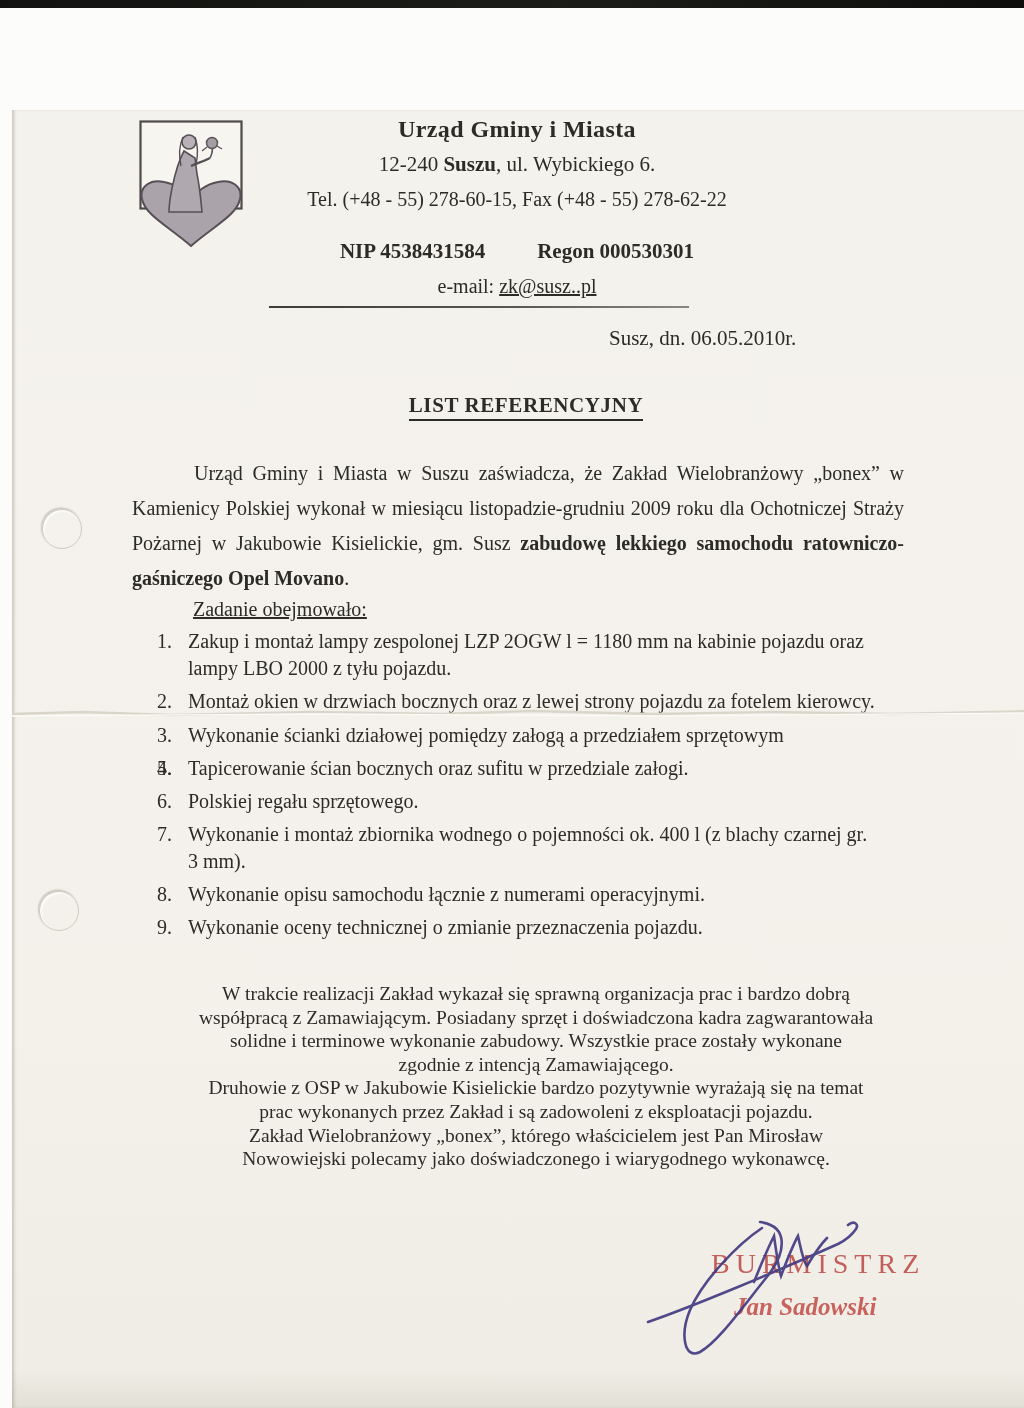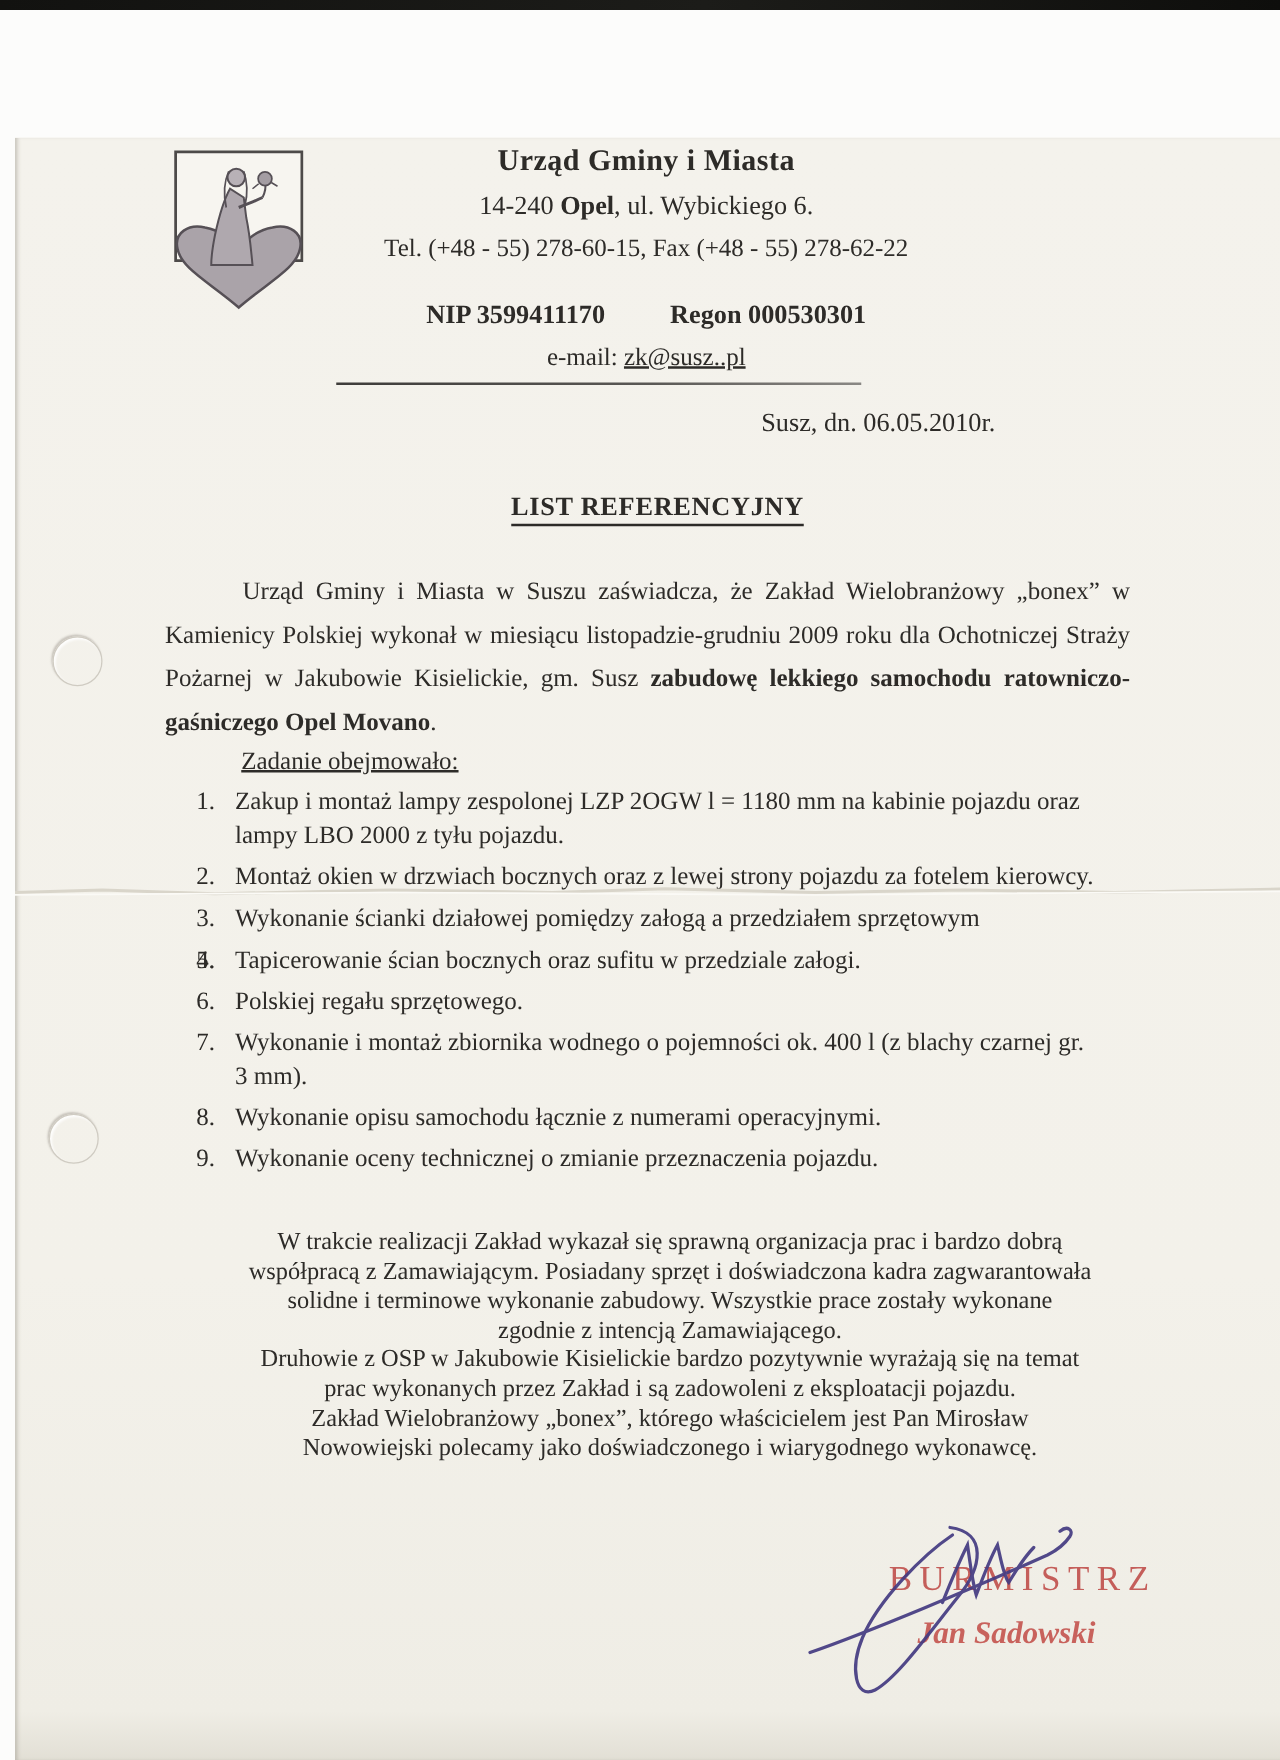"14-240" span { text: 14-240 -> 12-240 }
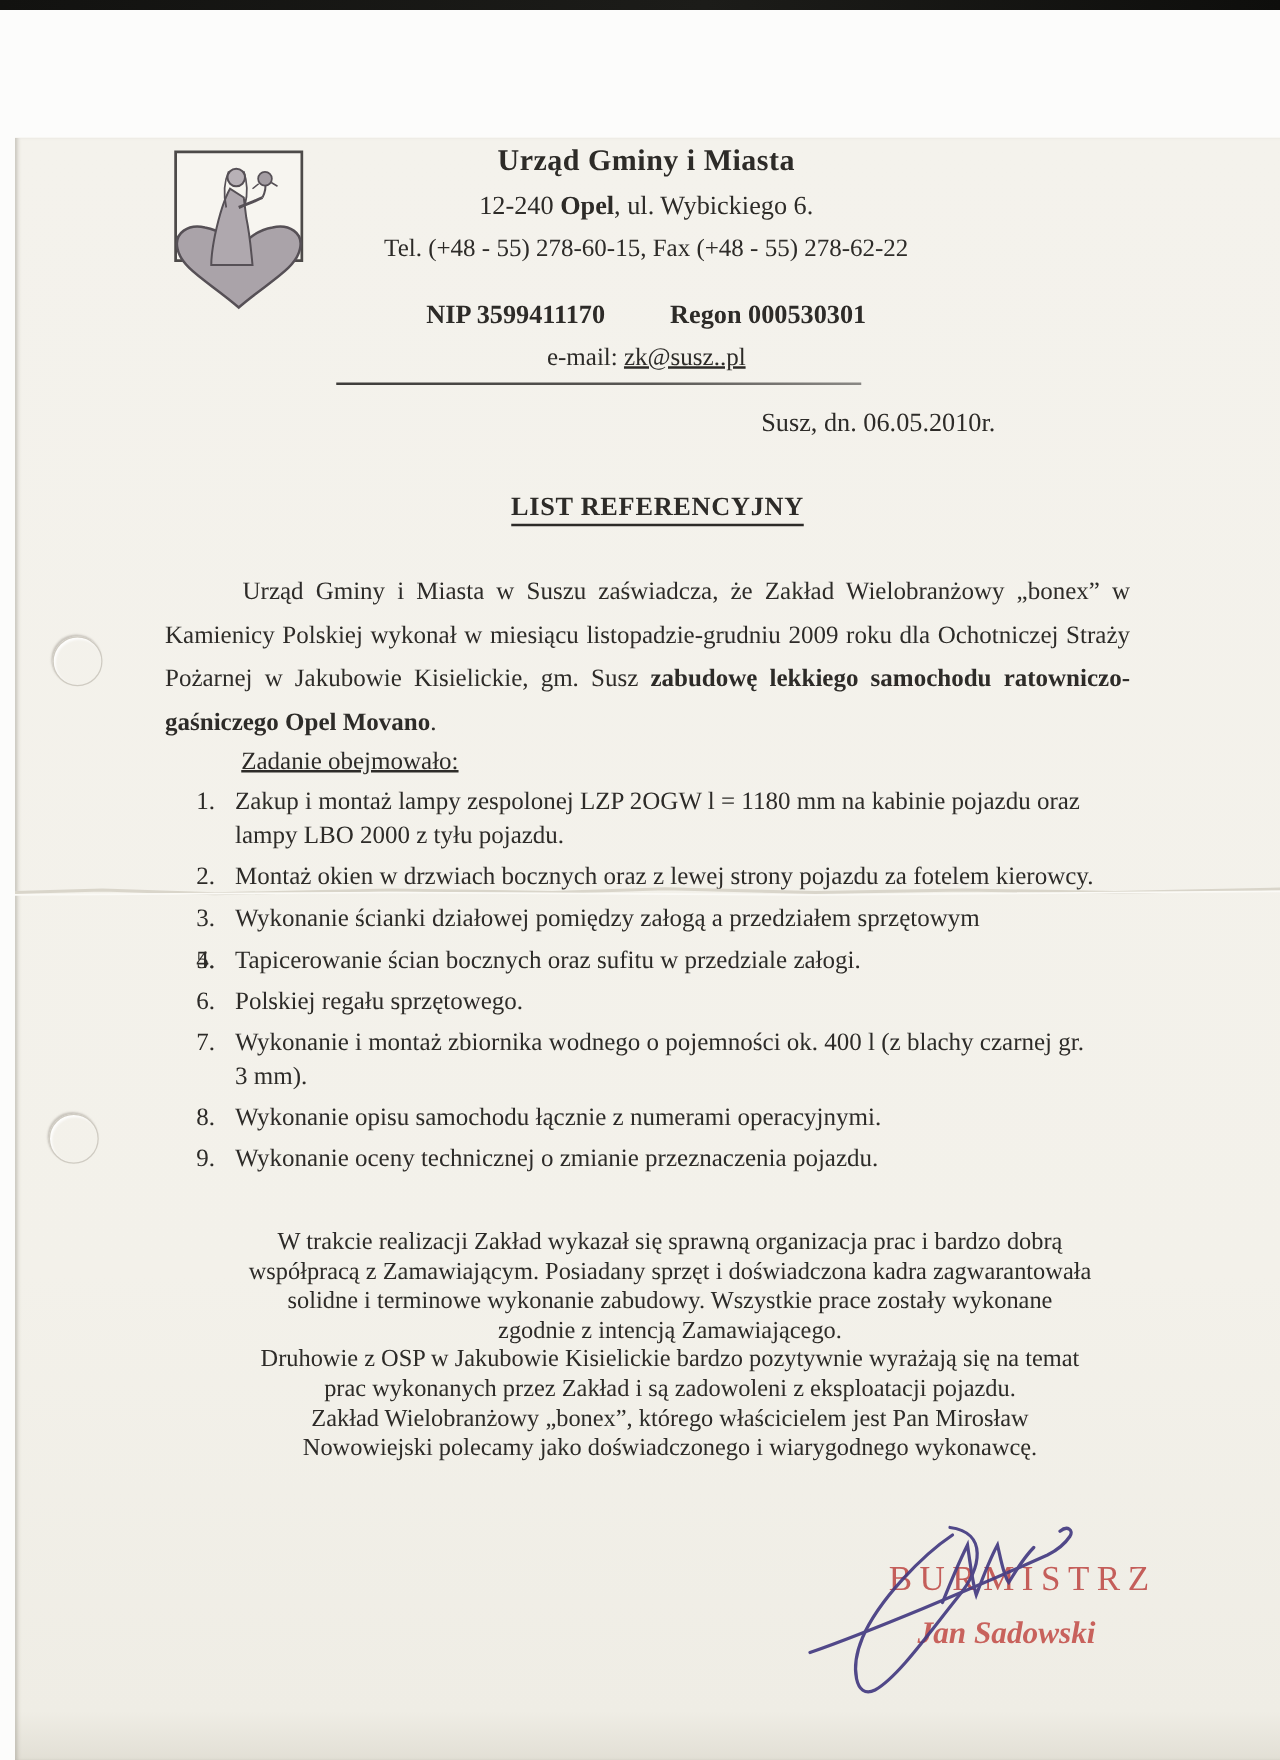"Opel" b { text: Opel -> Suszu }
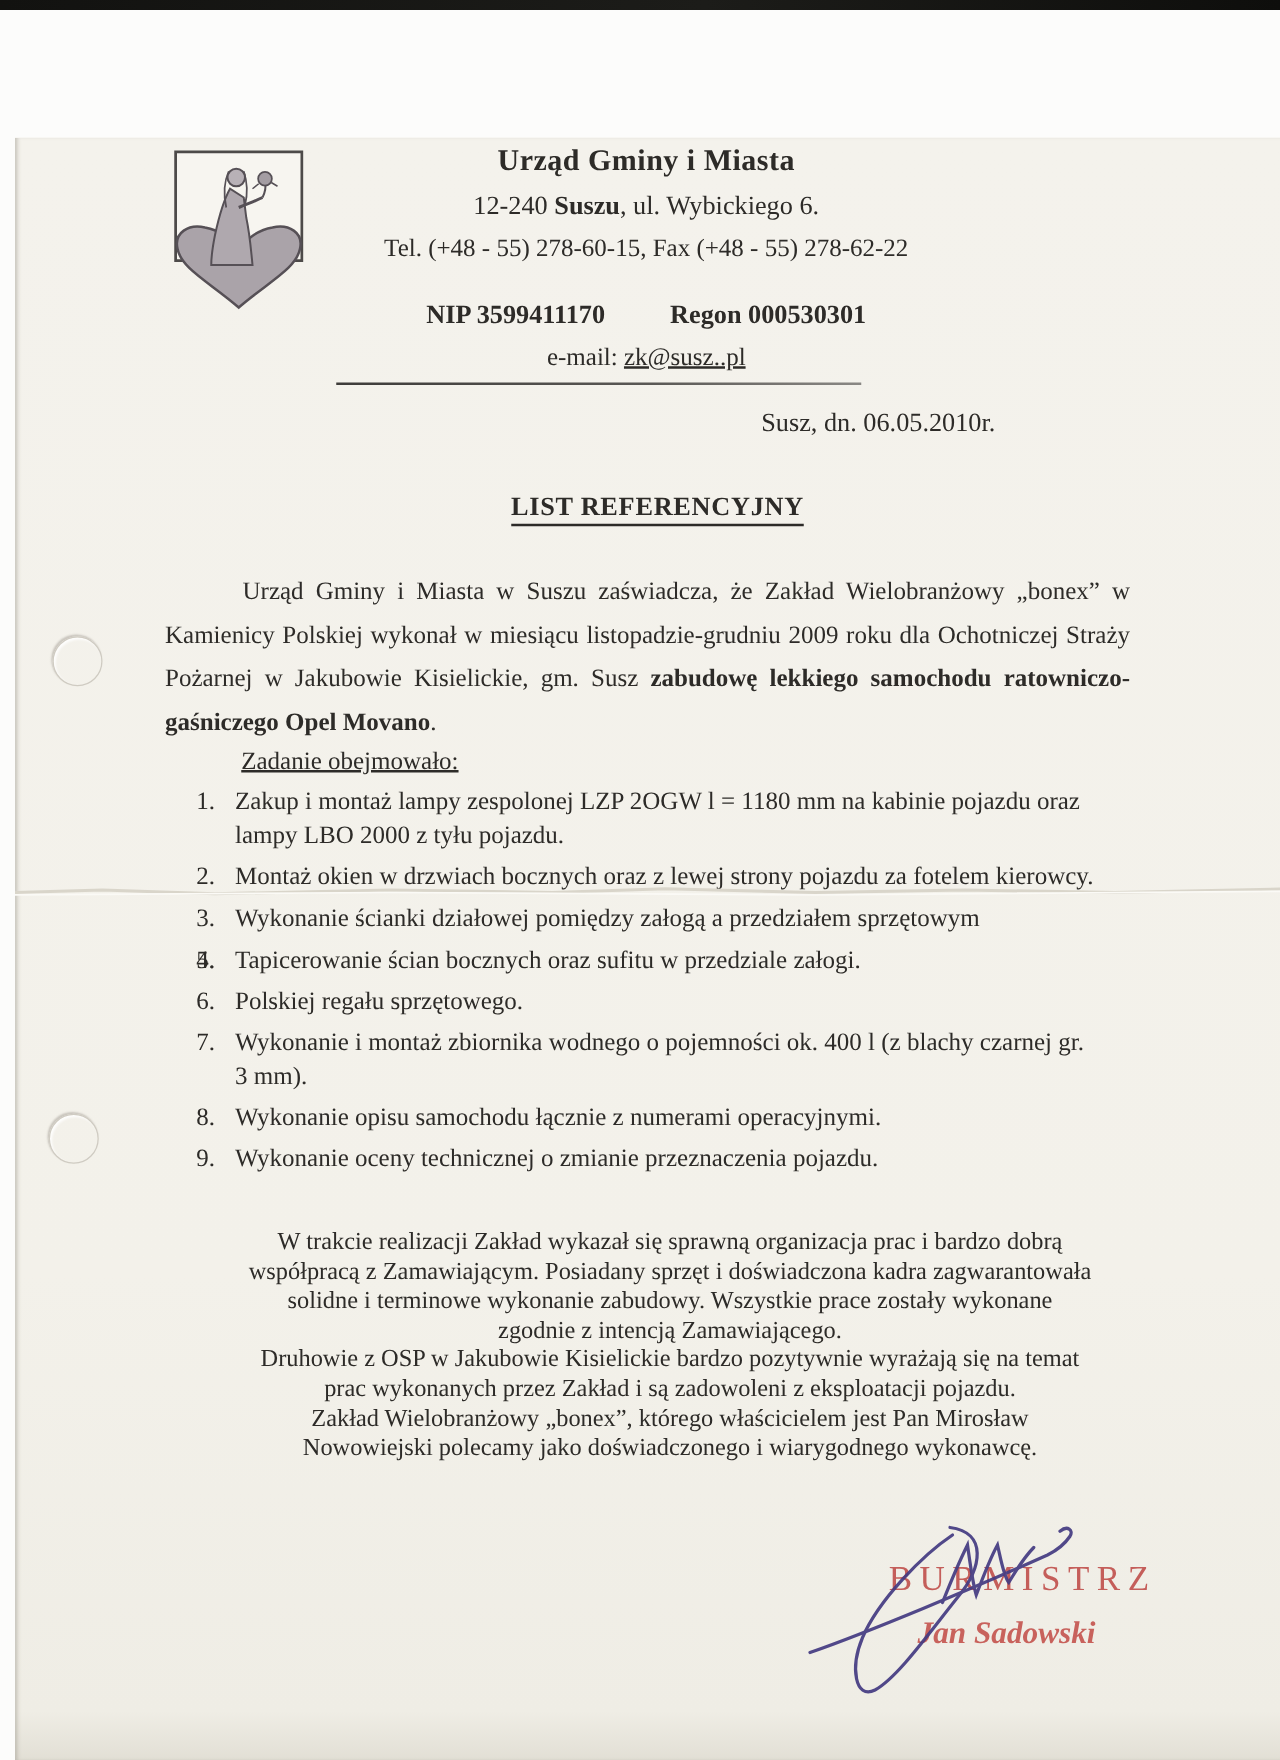"NIP 3599411170" span { text: 3599411170 -> 4538431584 }
